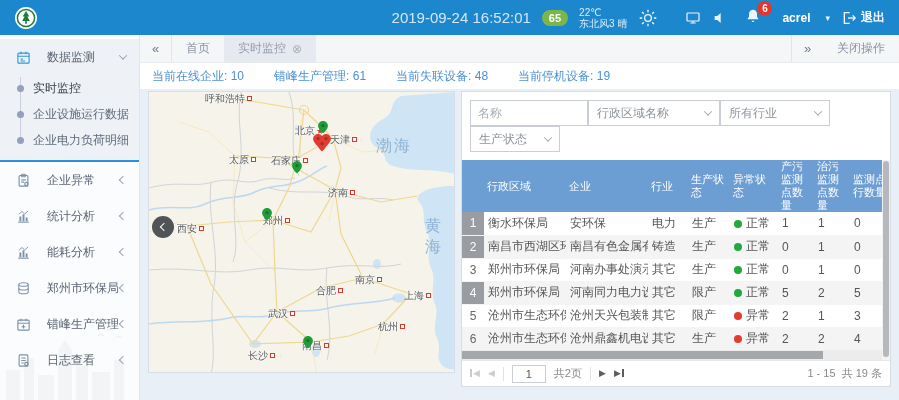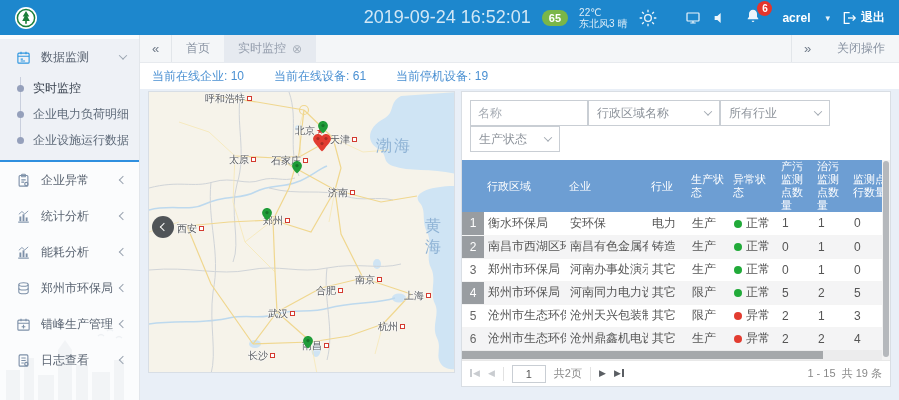"2019-09-24 16:52:01" .dt { font-size: 18px -> 15px }
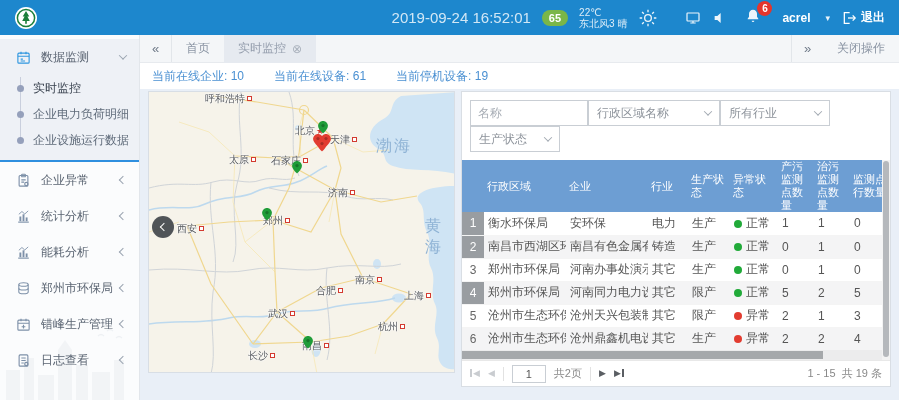"数据监测" .nav-label { margin-left: 10px -> 16px }
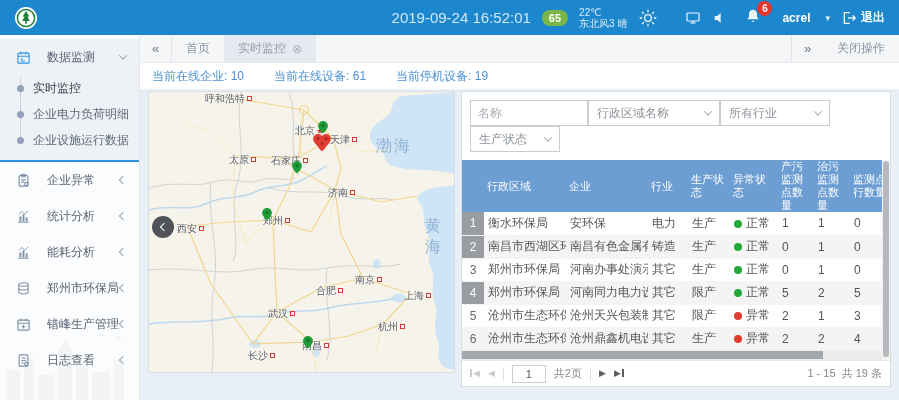"当前在线设备:" span { text: 当前在线设备 -> 错峰生产管理 }
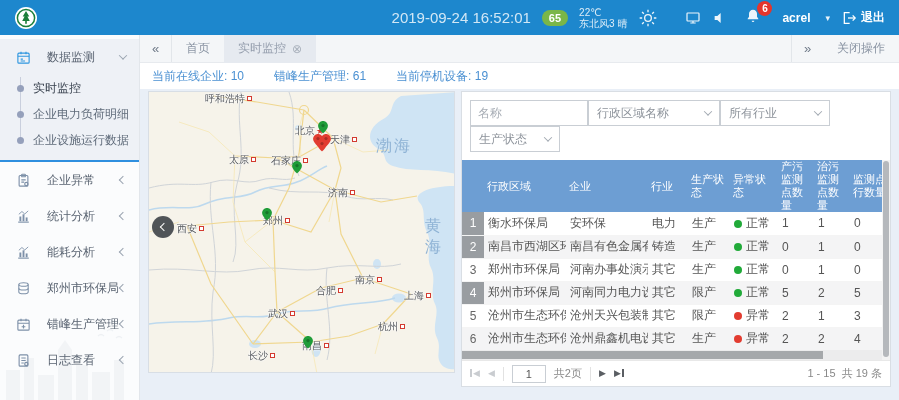"当前失联设备: 48" span.stat { html: none -> <span><span>当前失联设备: </span><span>48</span></span> }
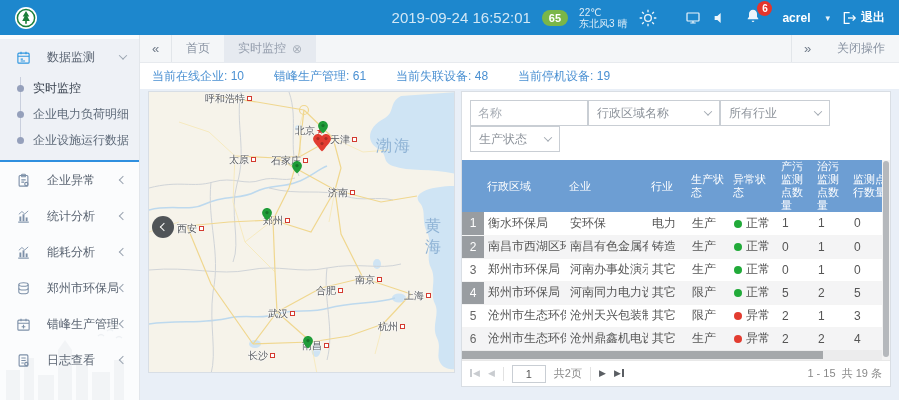"企业电力负荷明细" div.sub-row { order: before "企业设施运行数据" -> after "企业设施运行数据" }
